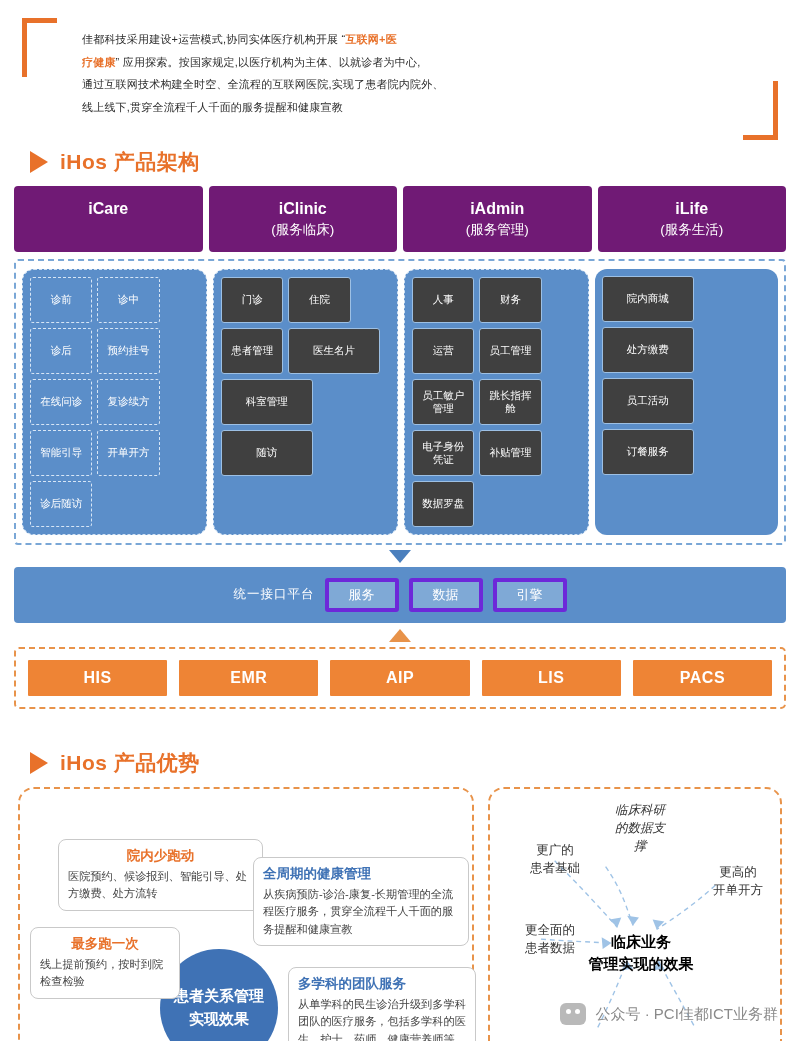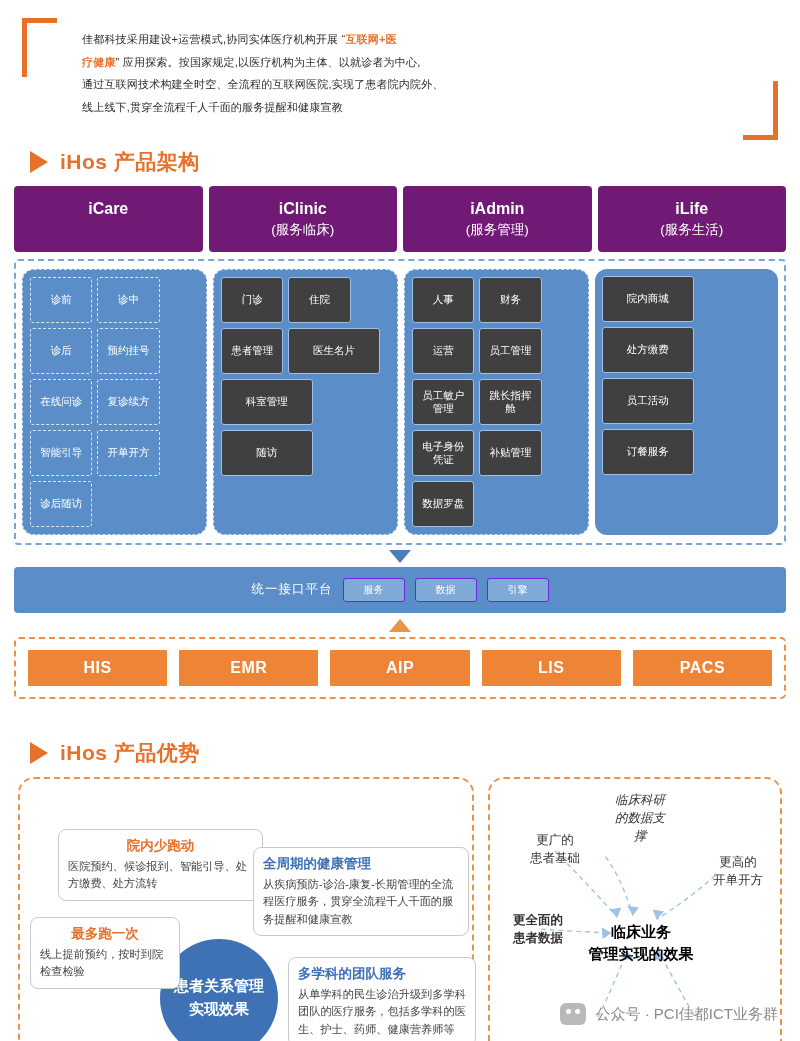"服务" .bus-chip { border: 1px solid #6d28d9 -> 4px solid #6d28d9; font-size: 10px -> 13px }
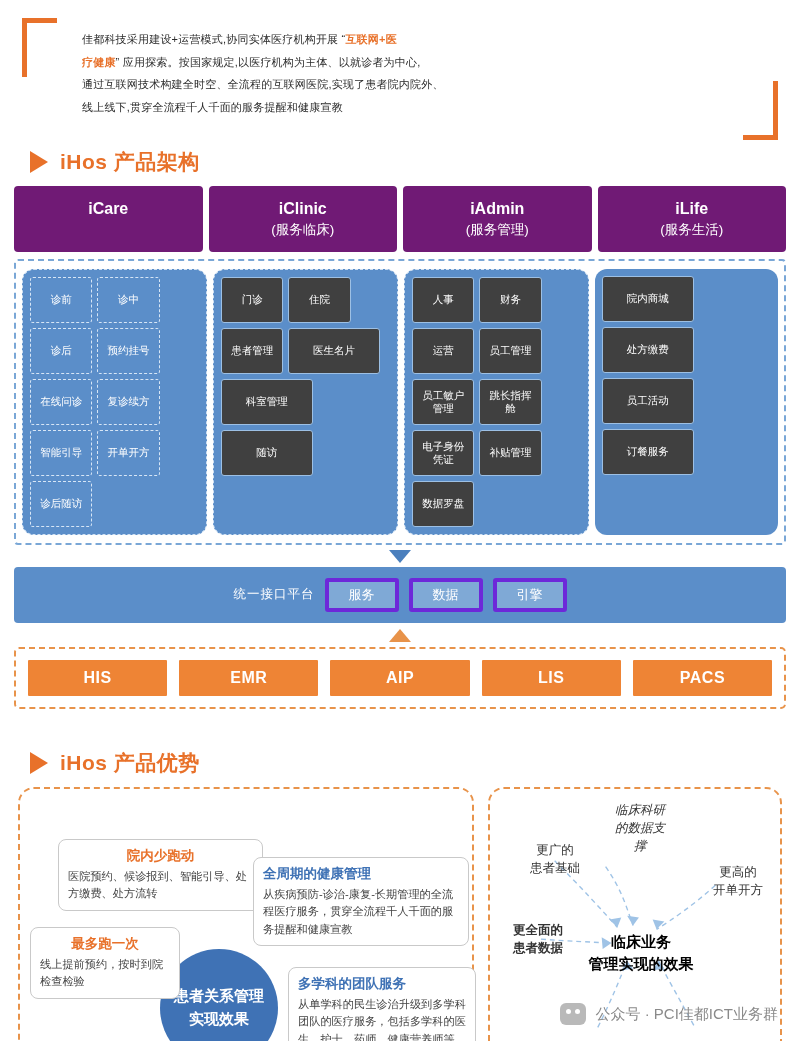"更全面的" div.node { font-weight: bold -> none; left: 5px -> 17px }
